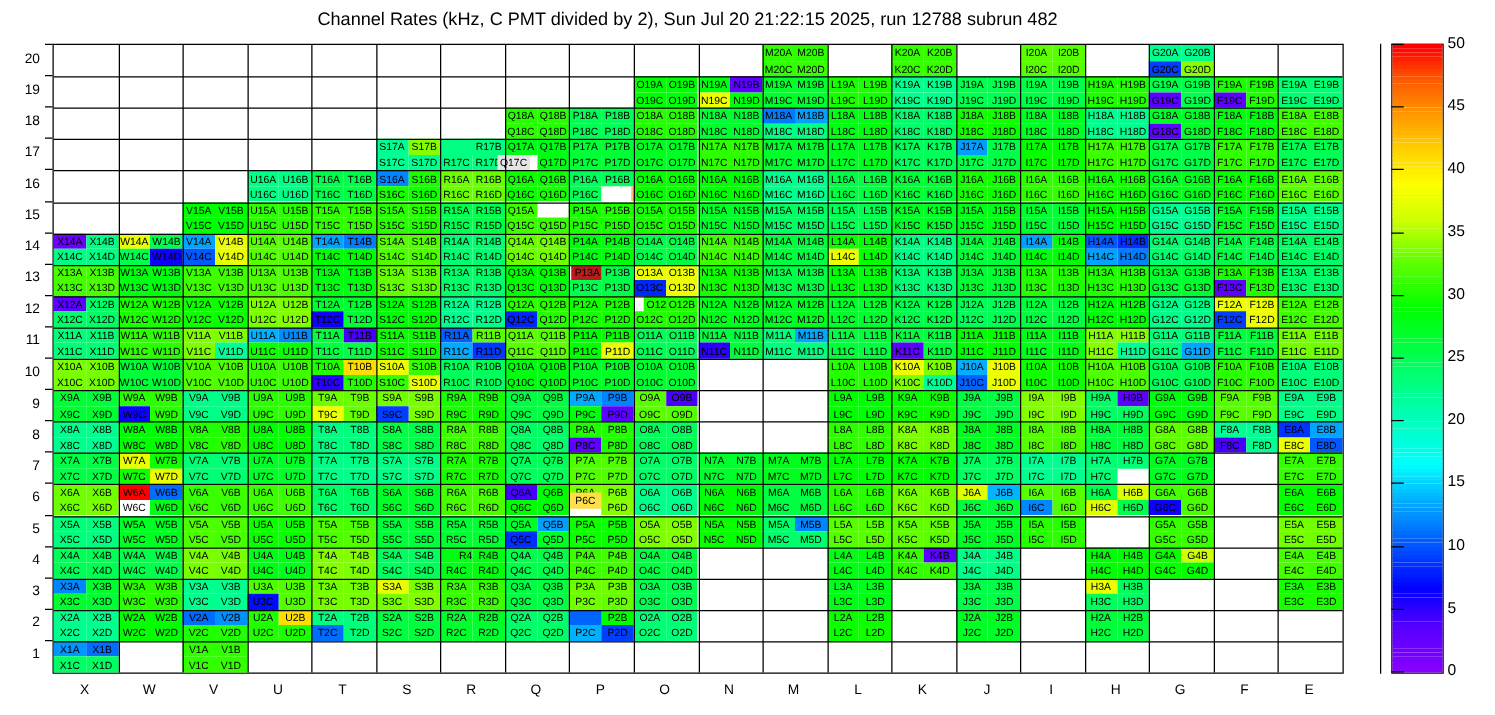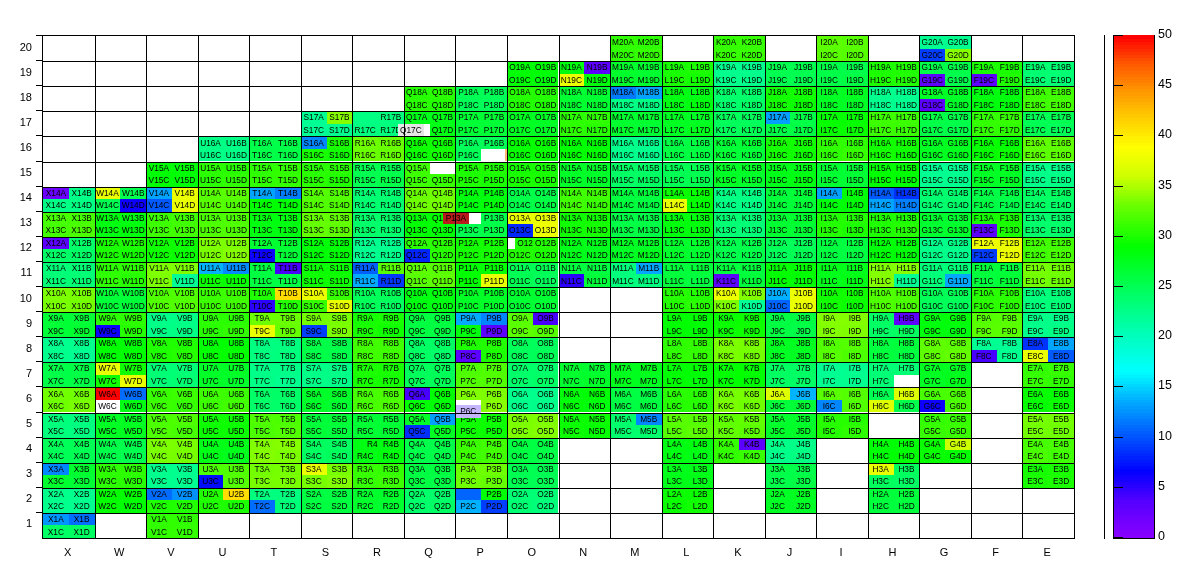"Channel Rates (kHz, C PMT" div { html: none -> <div>Channel Rates (kHz, C PMT divided by 2), Sun Jul 20 21:22:15 2025, run 12788 subrun 482</div> }
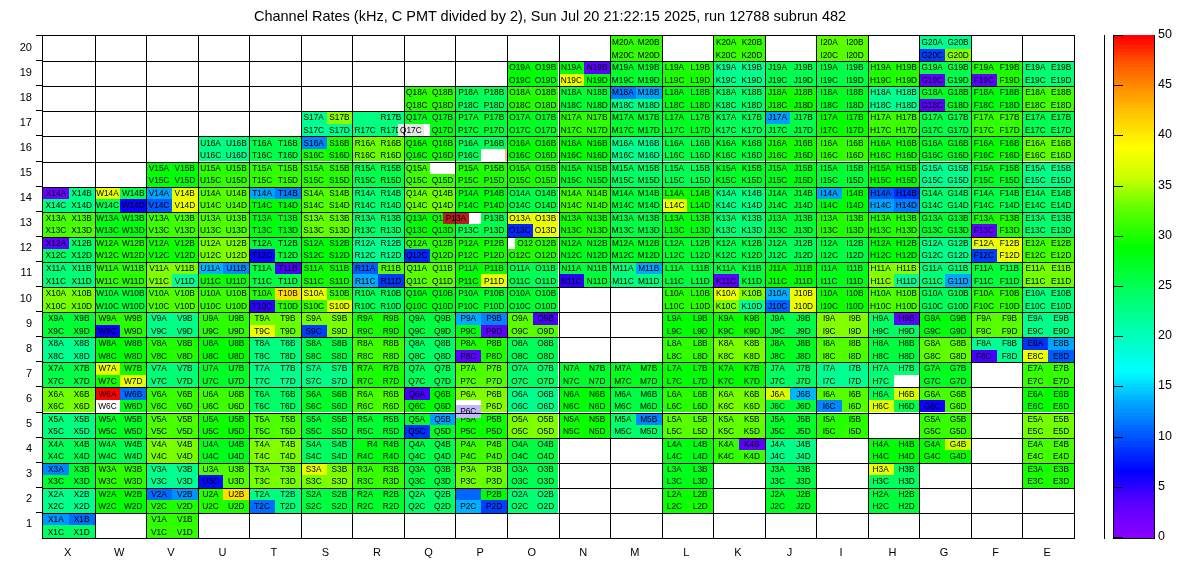"P13A" div.cell { left: 400px -> 414px }
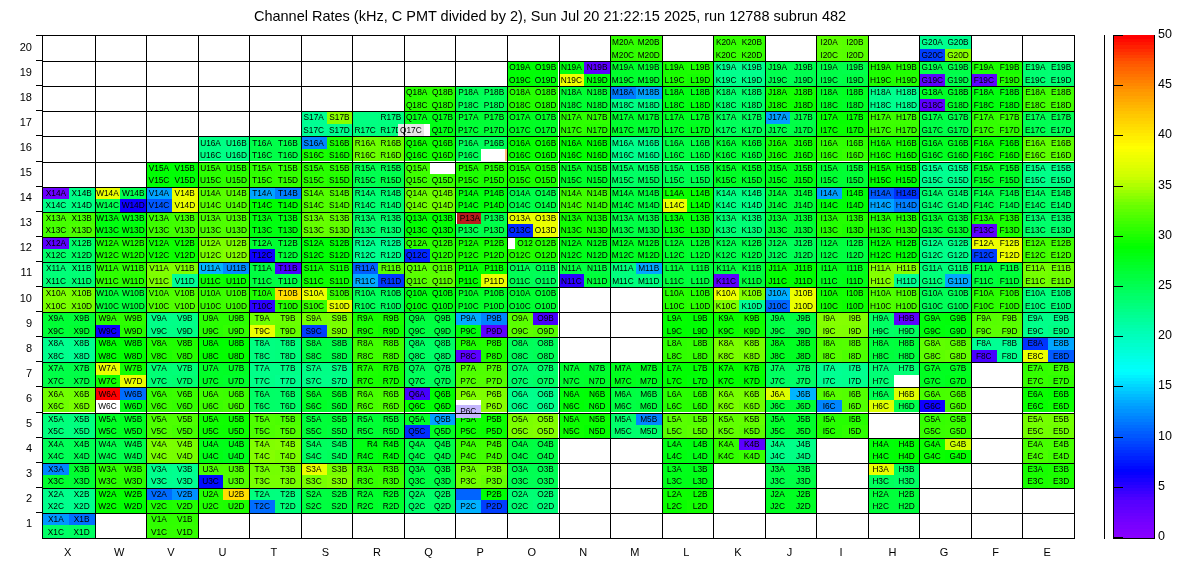"P6C" div.cell { background: #c4b5fd -> #fde047; top: 369px -> 358px }
